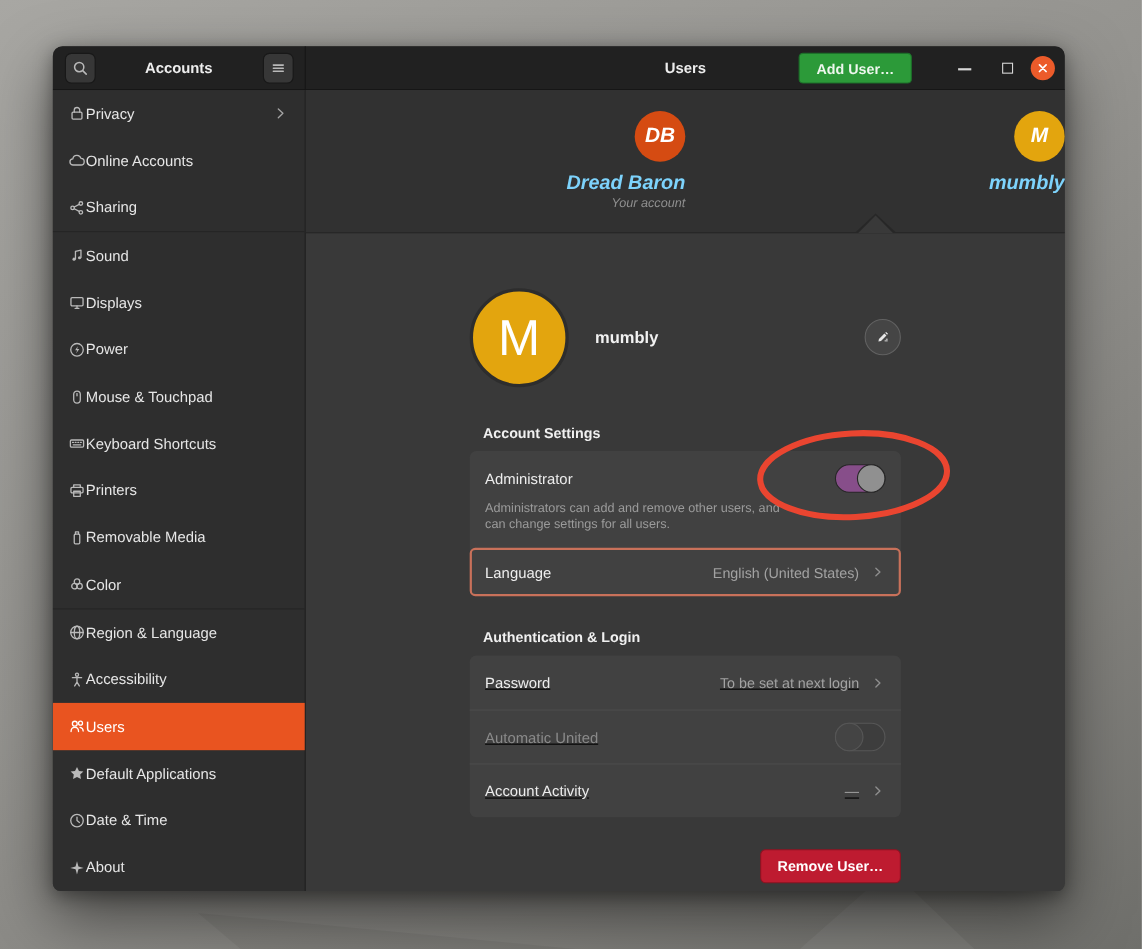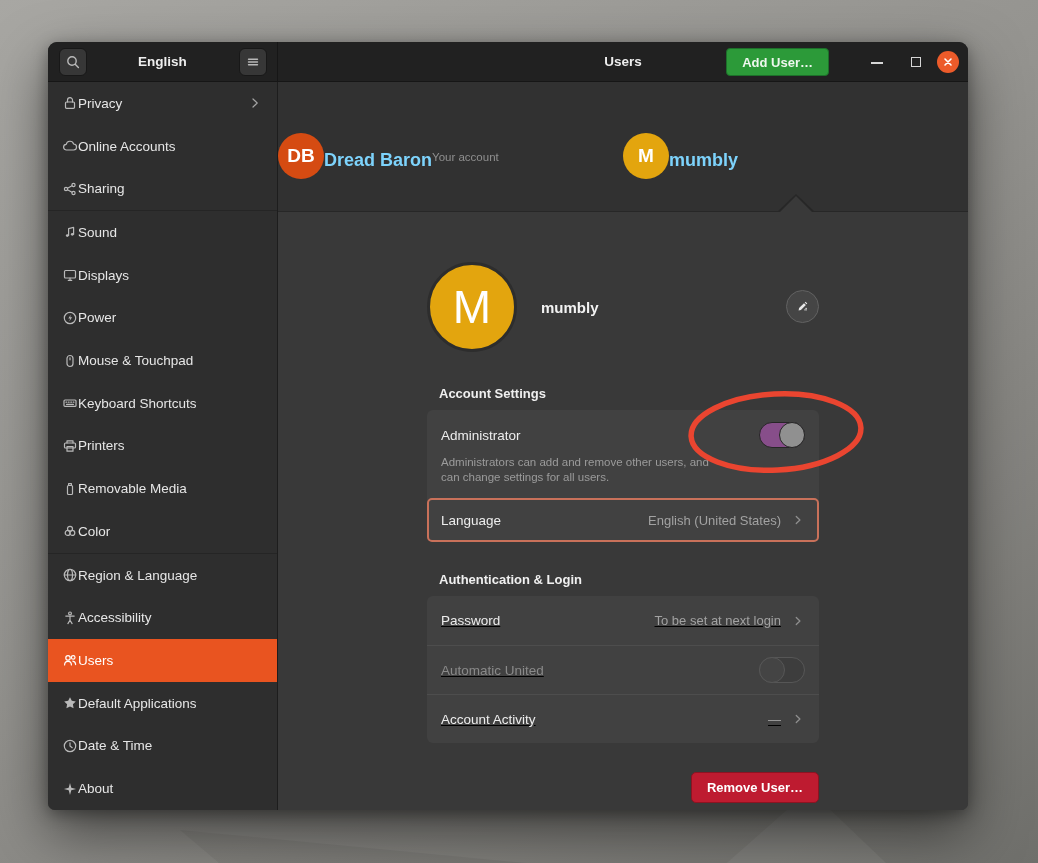"English" div.tb-title { text: English -> Accounts }
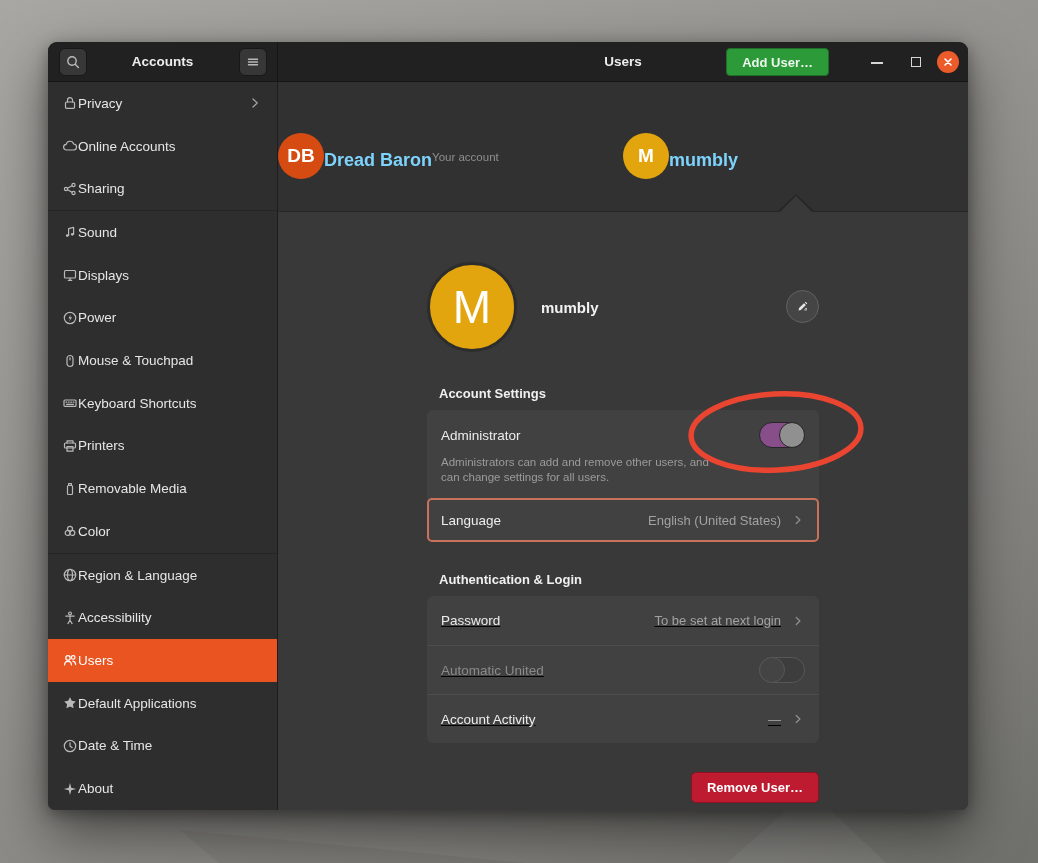"DB" .c-user { align-items: center -> flex-end; flex-direction: none -> column; font-style: none -> italic }
